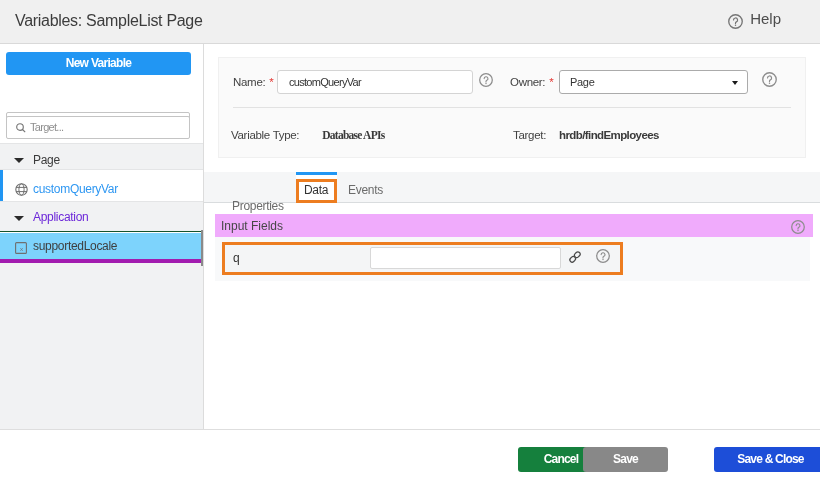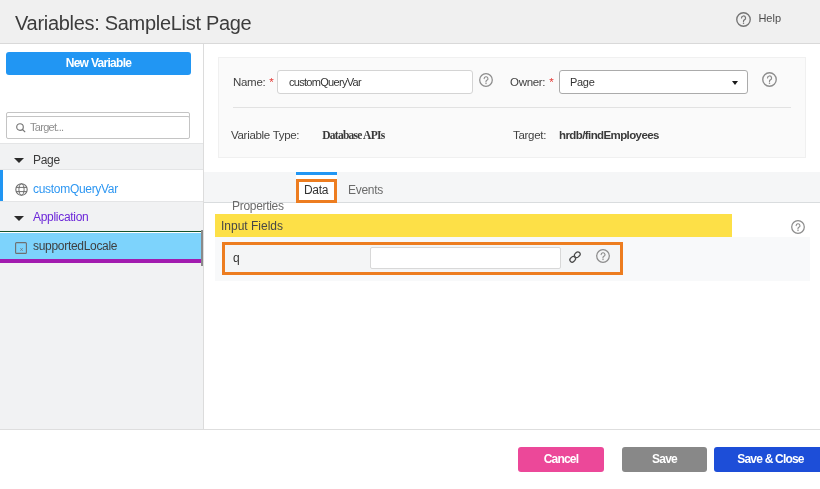"Variables: SampleList Page" #title { font-size: 20px -> 16px }
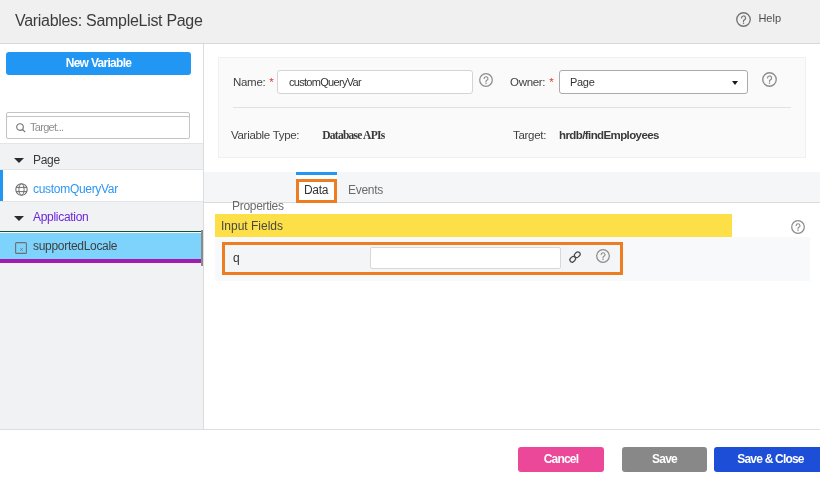"Help" #helpwrap { font-size: 11px -> 15px }
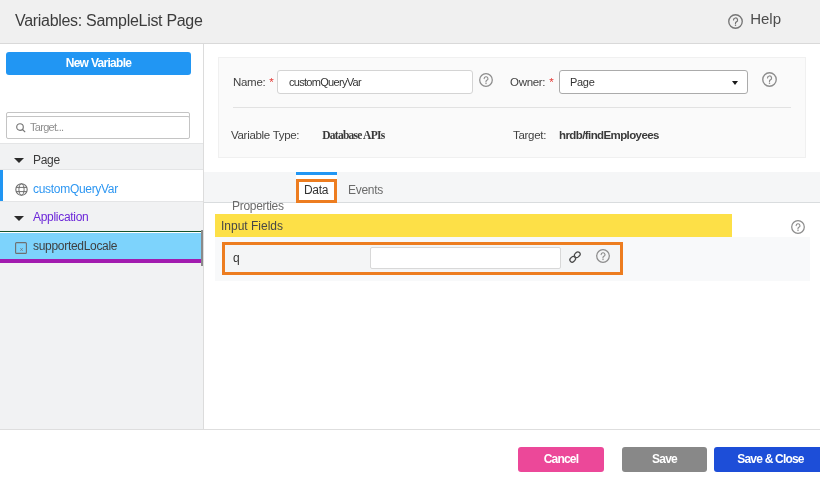"Input Fields" #secHead { background: #fde047 -> #f0abfc; width: 517px -> 598px }
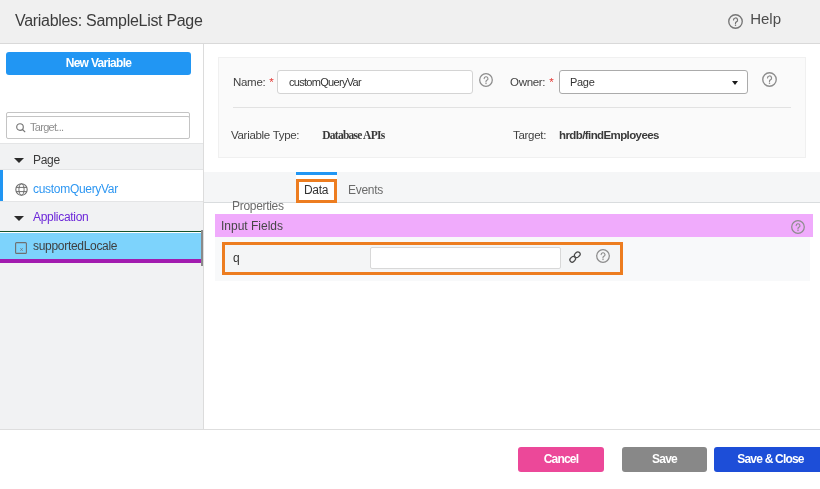"Cancel" #bCancel { background: #ec4899 -> #15803d }
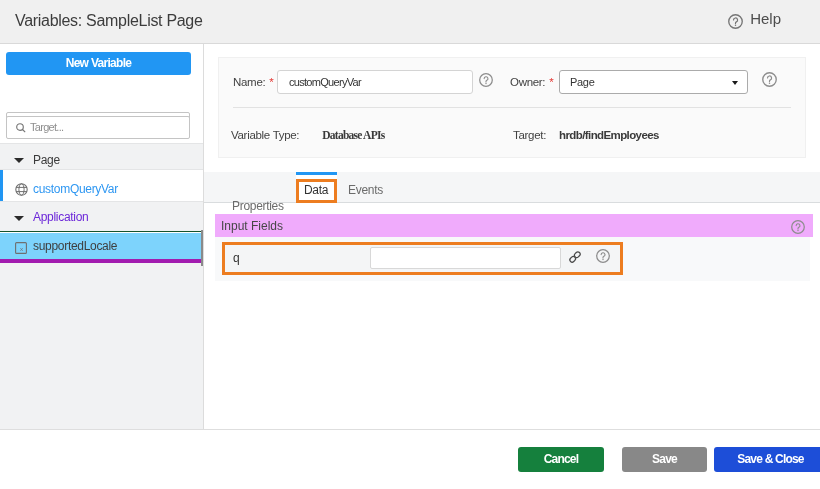"Save" #bSave { left: 622px -> 583px }
